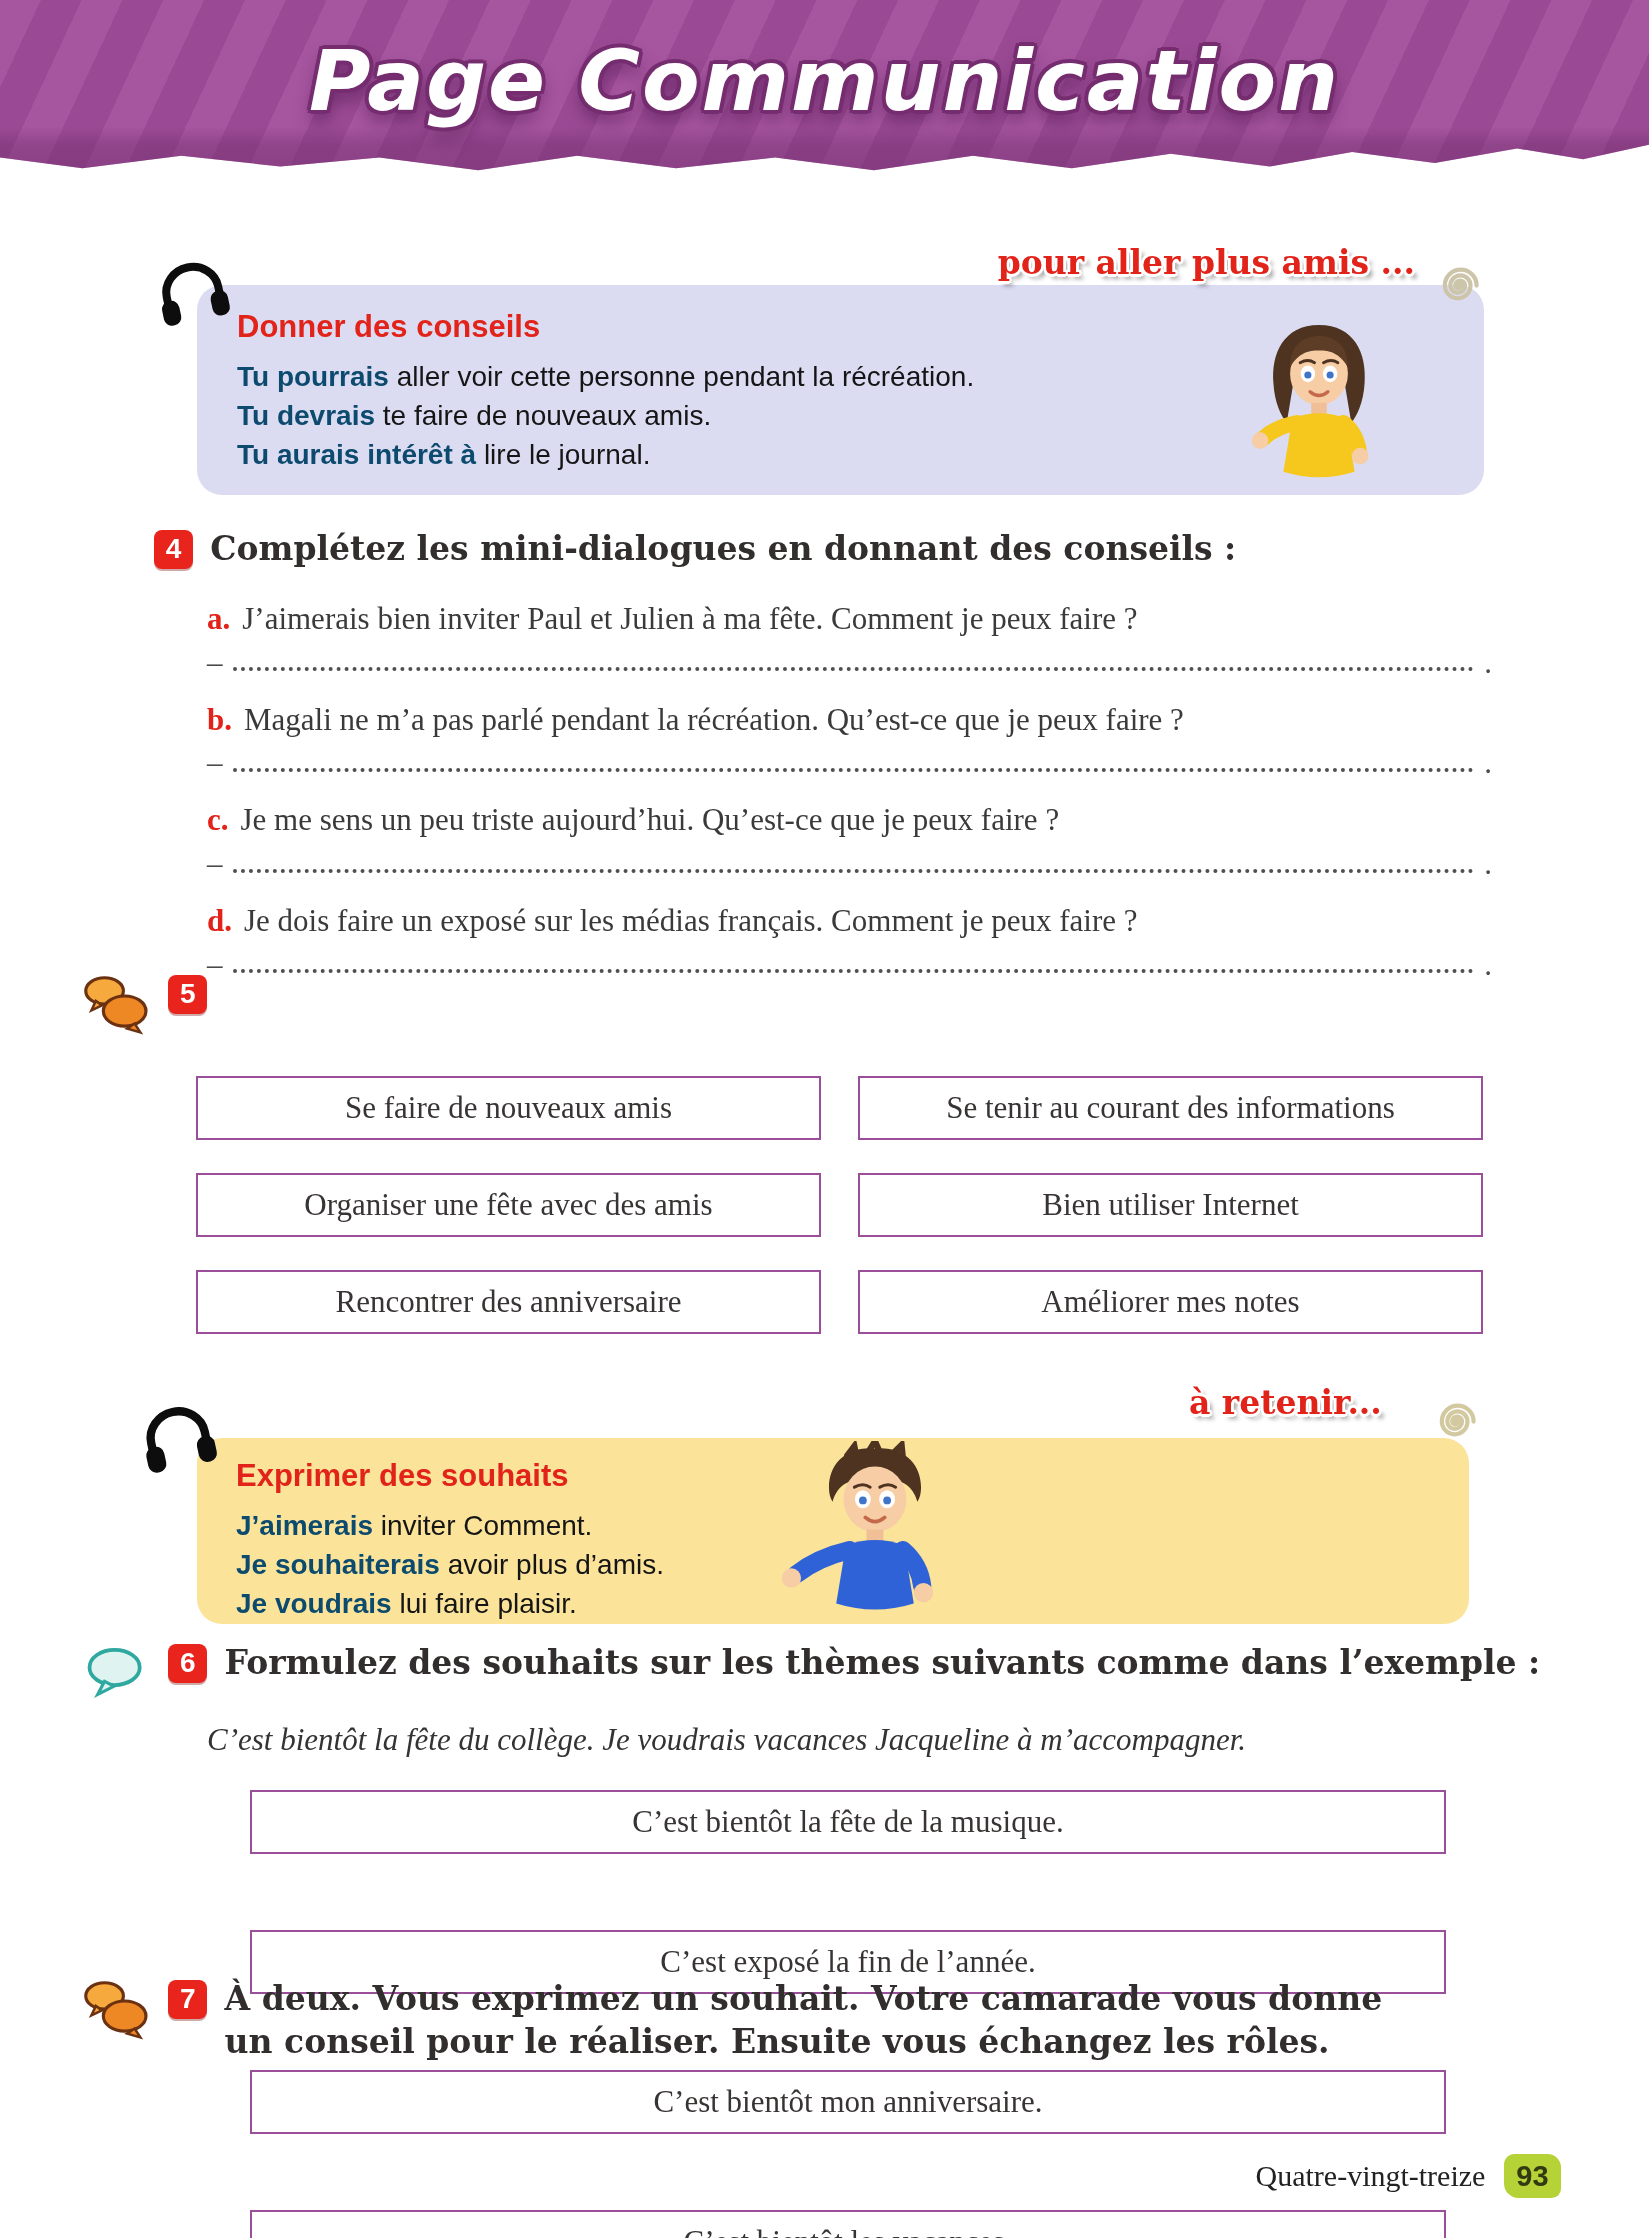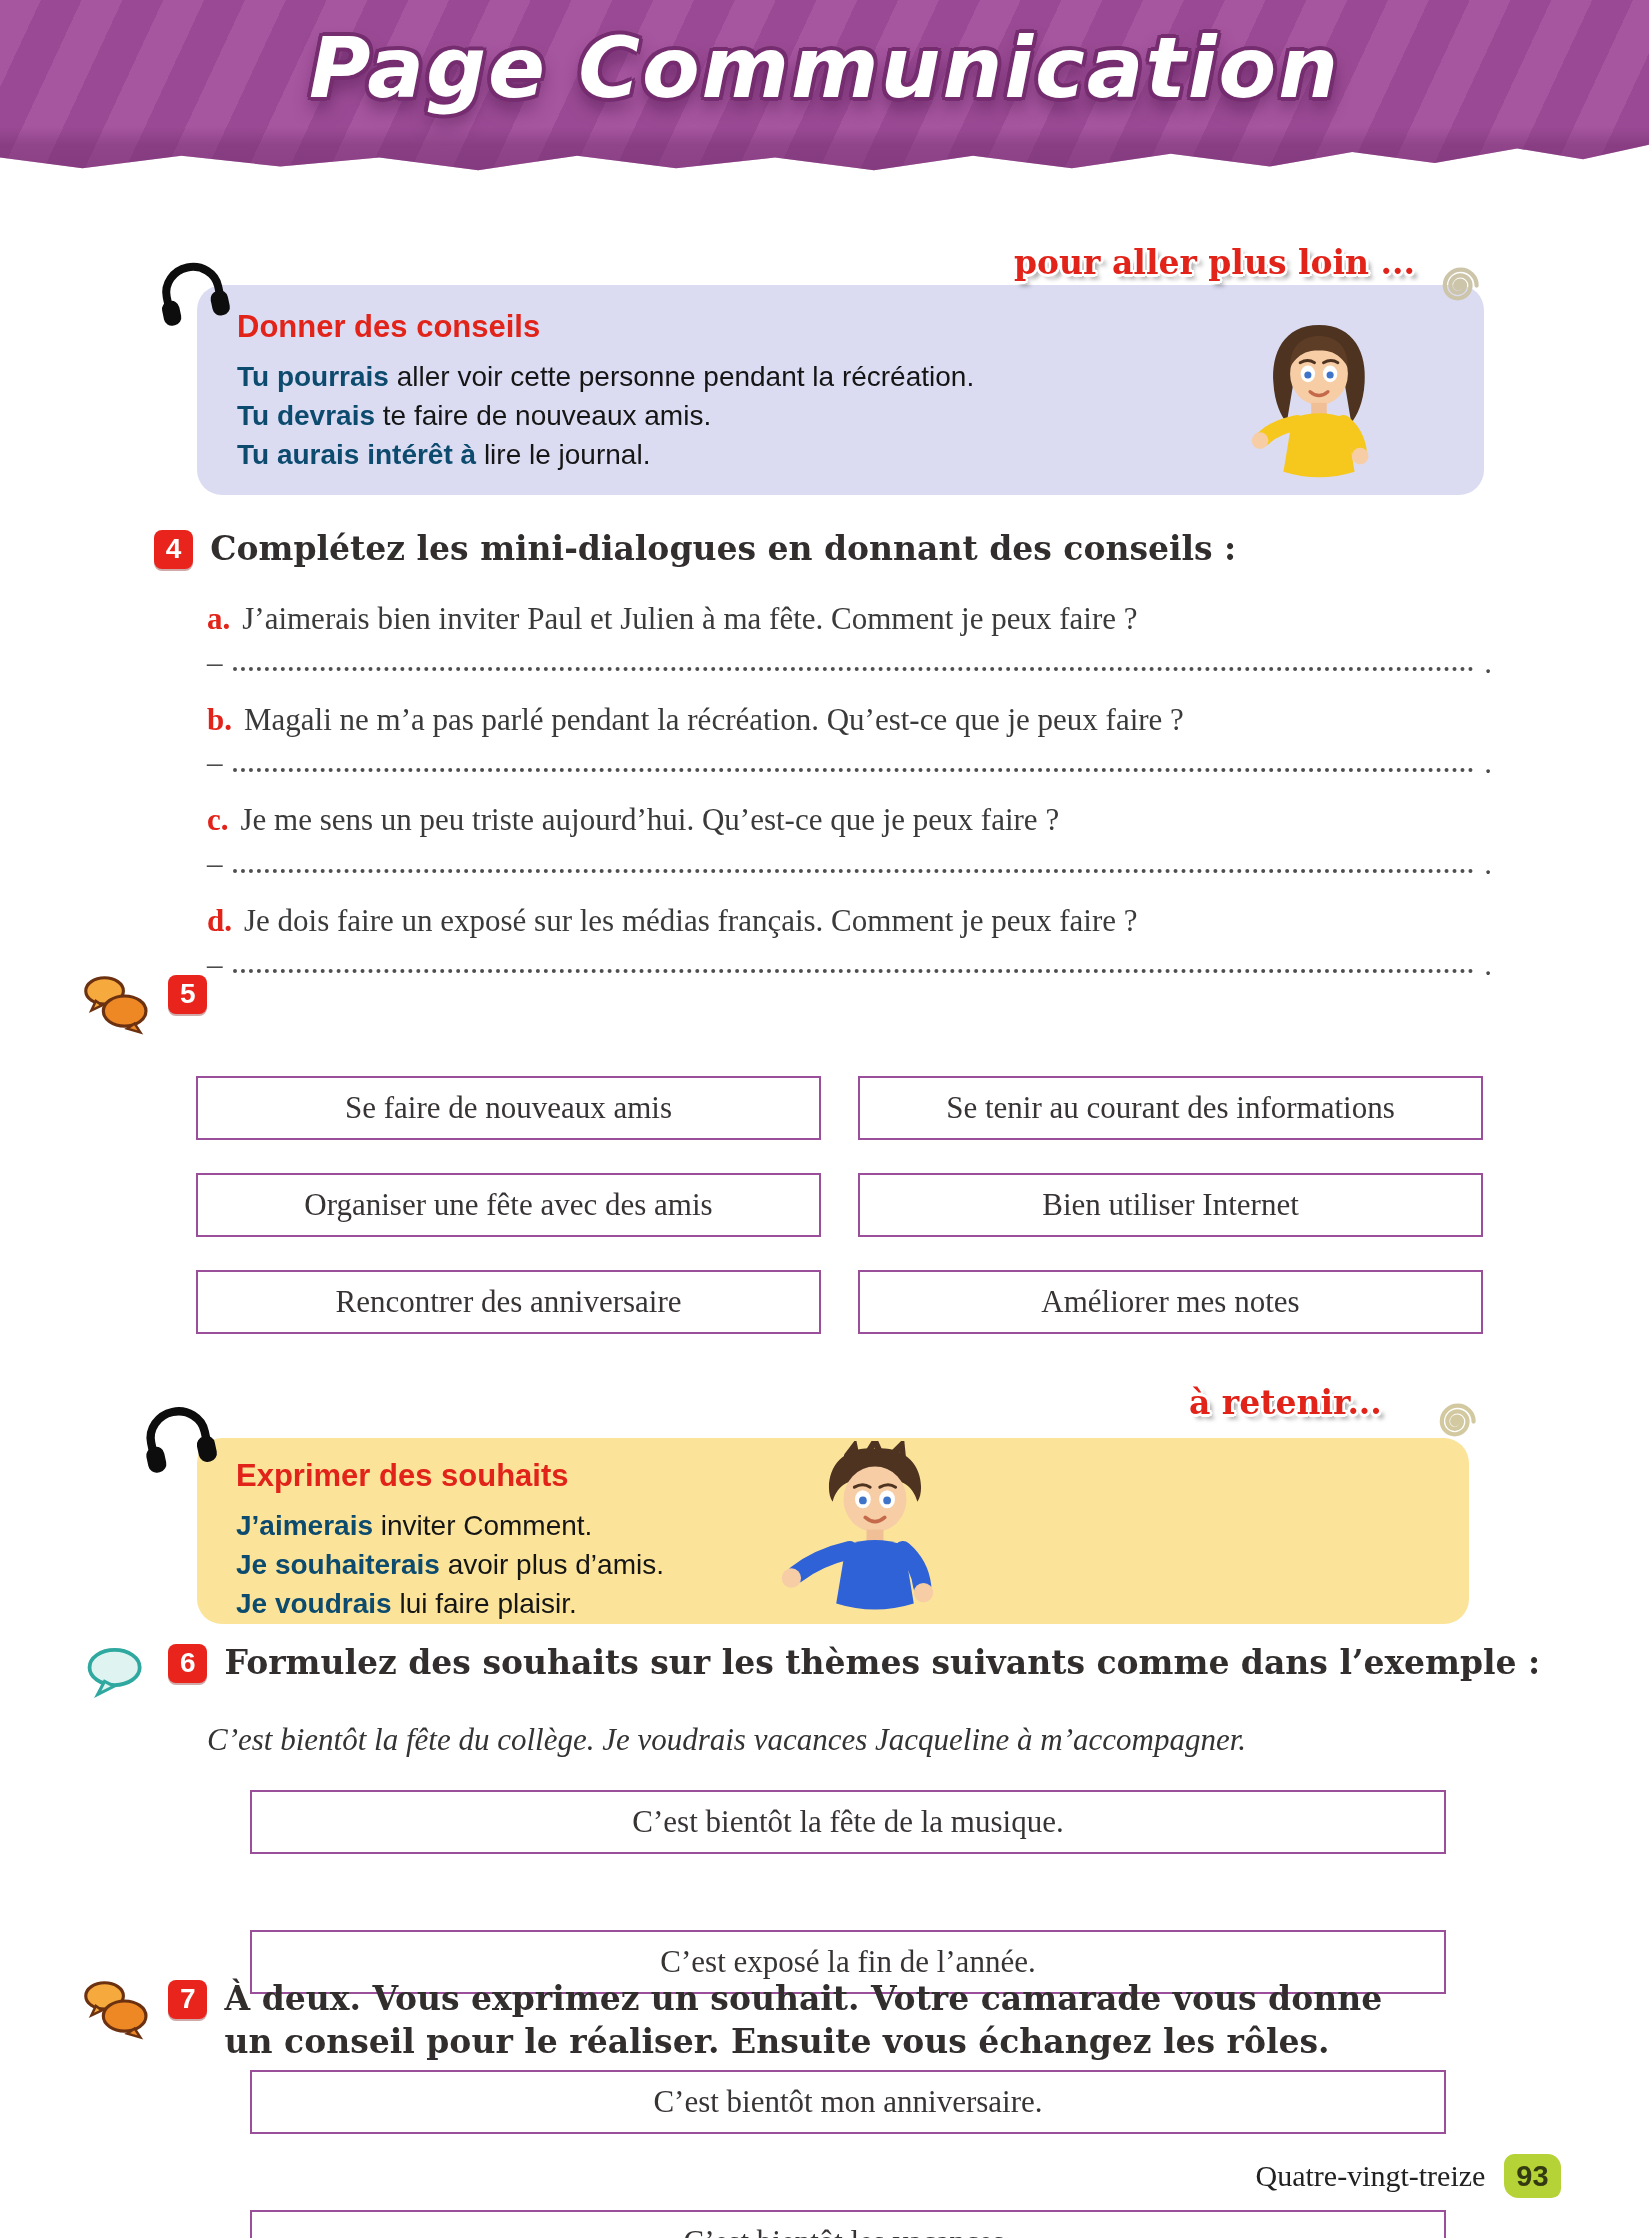"Page Communication" .banner-title { padding-top: 19px -> 32px }
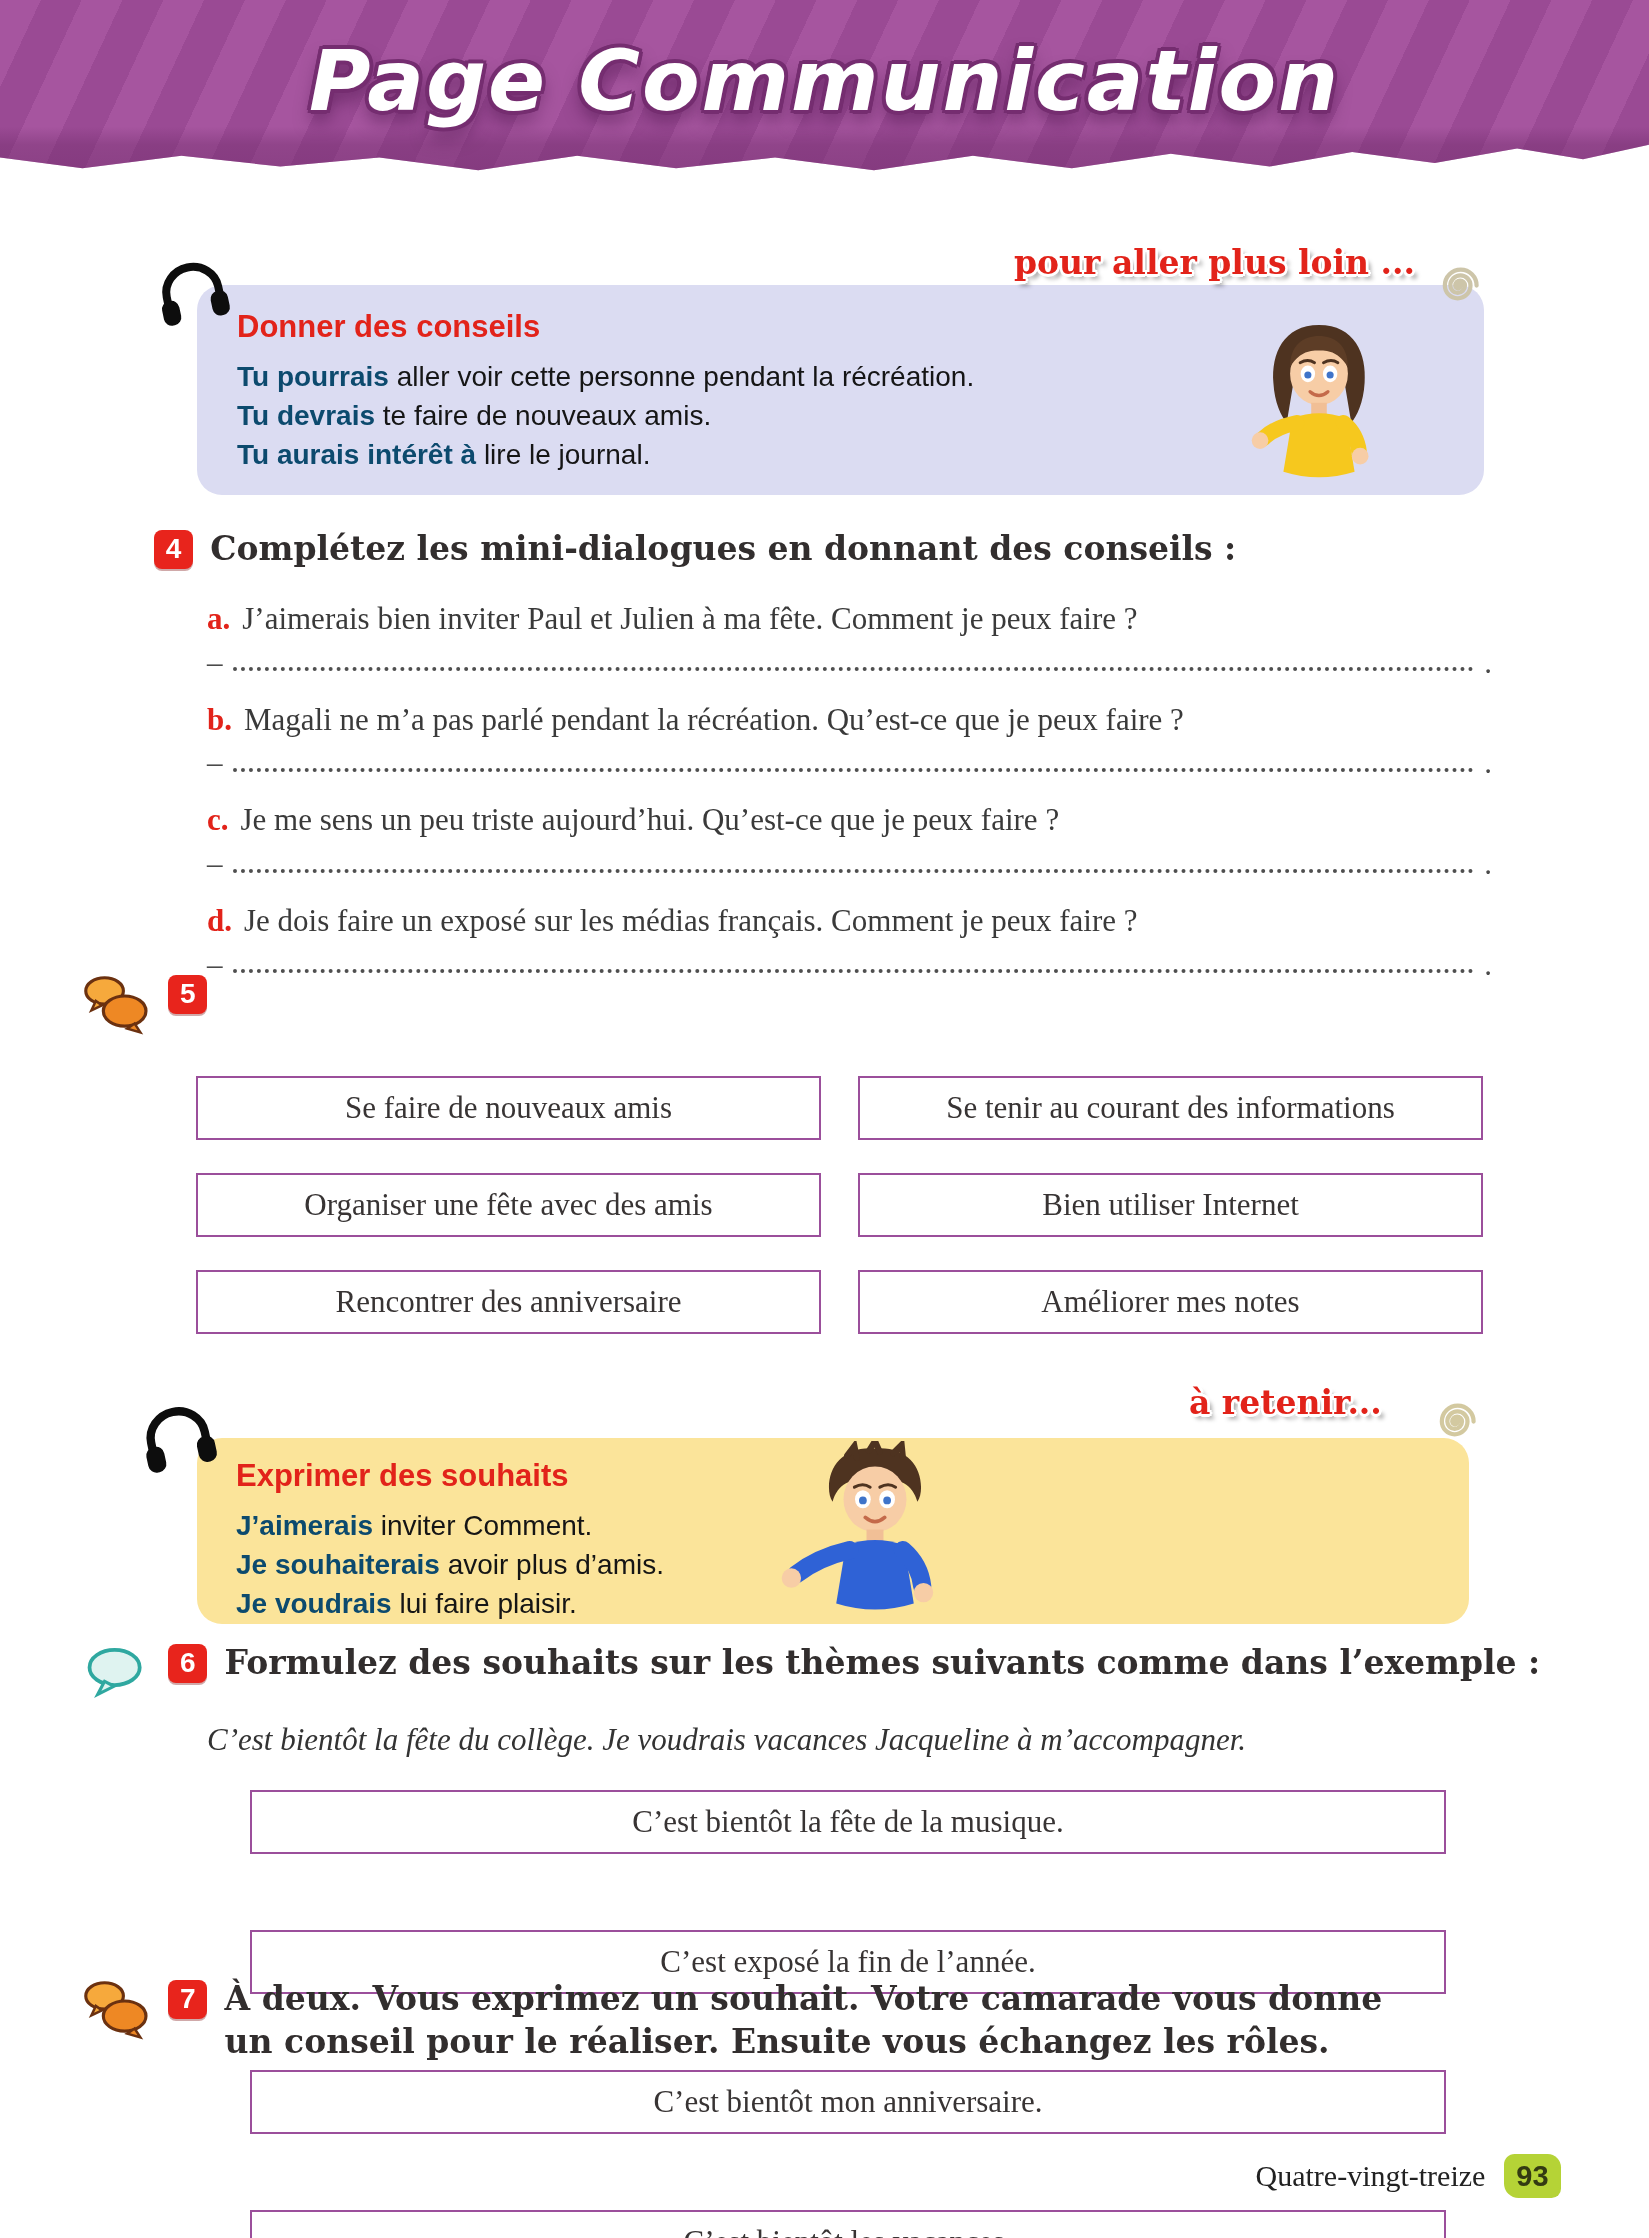"pour aller plus loin ..." div.tag { text: loin -> amis }
